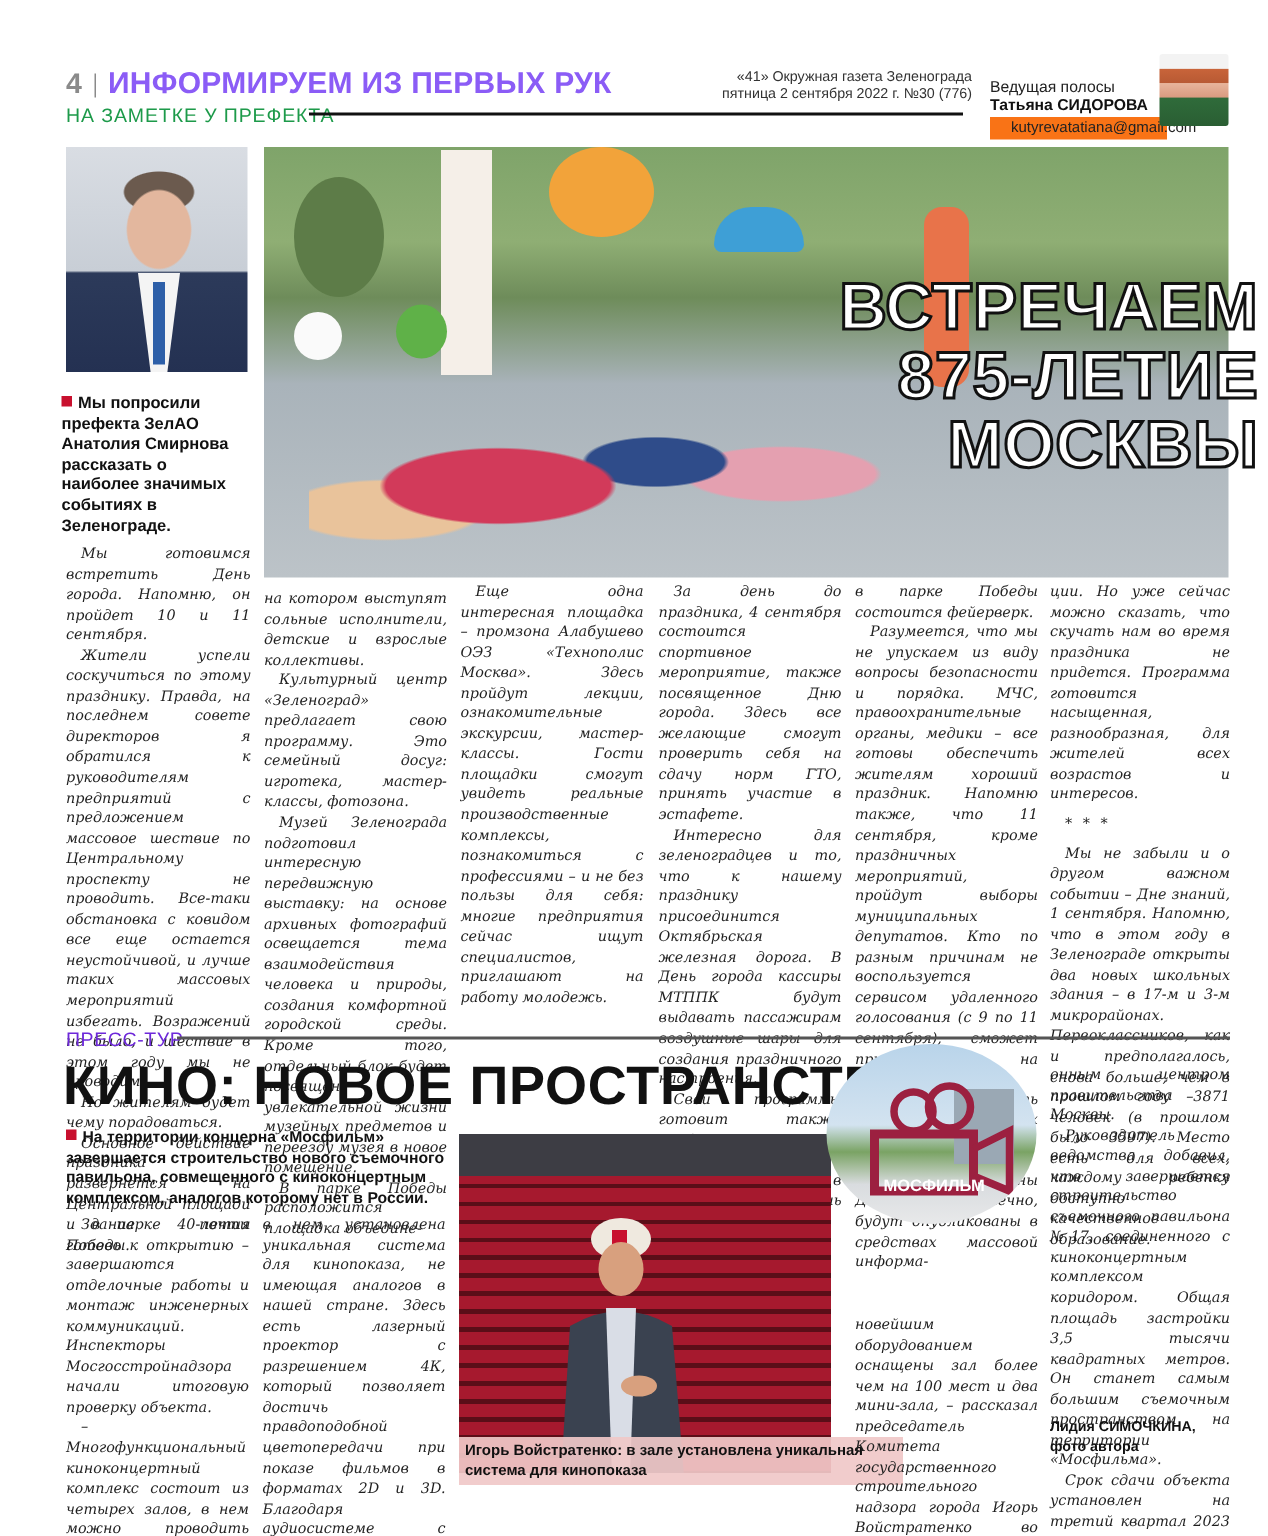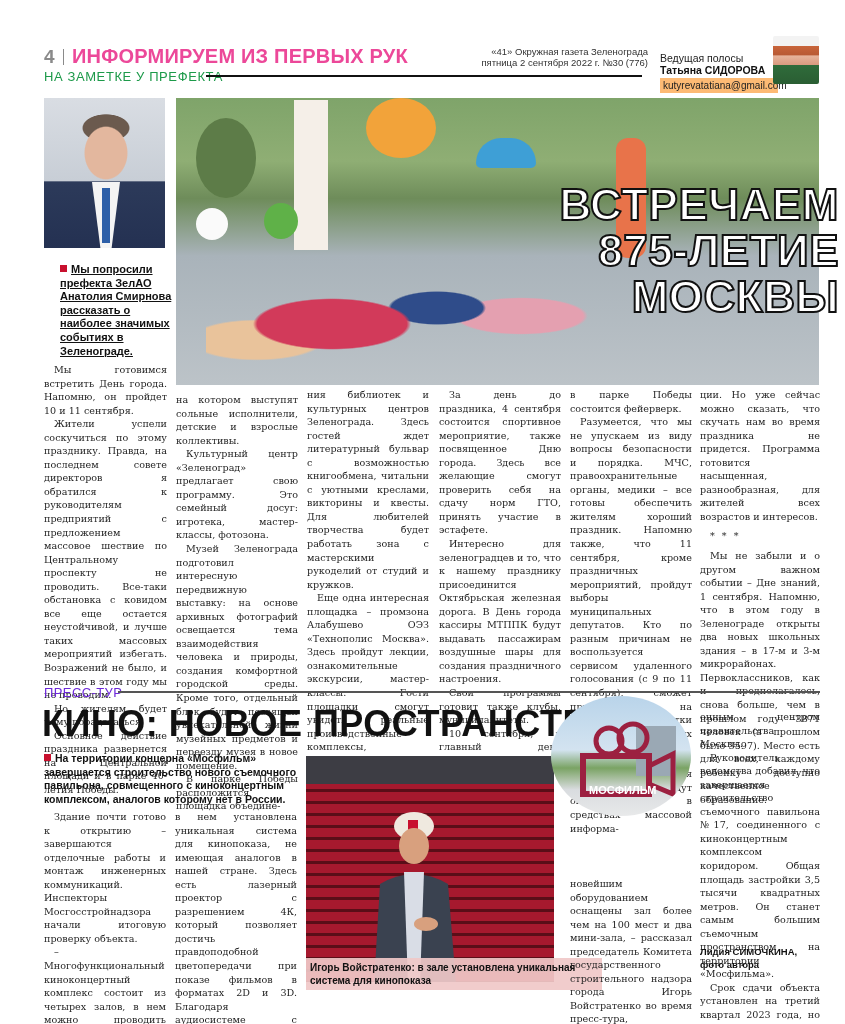"ИНФОРМИРУЕМ ИЗ ПЕРВЫХ РУК" .section-title { color: #ec4899 -> #8b5cf6 }
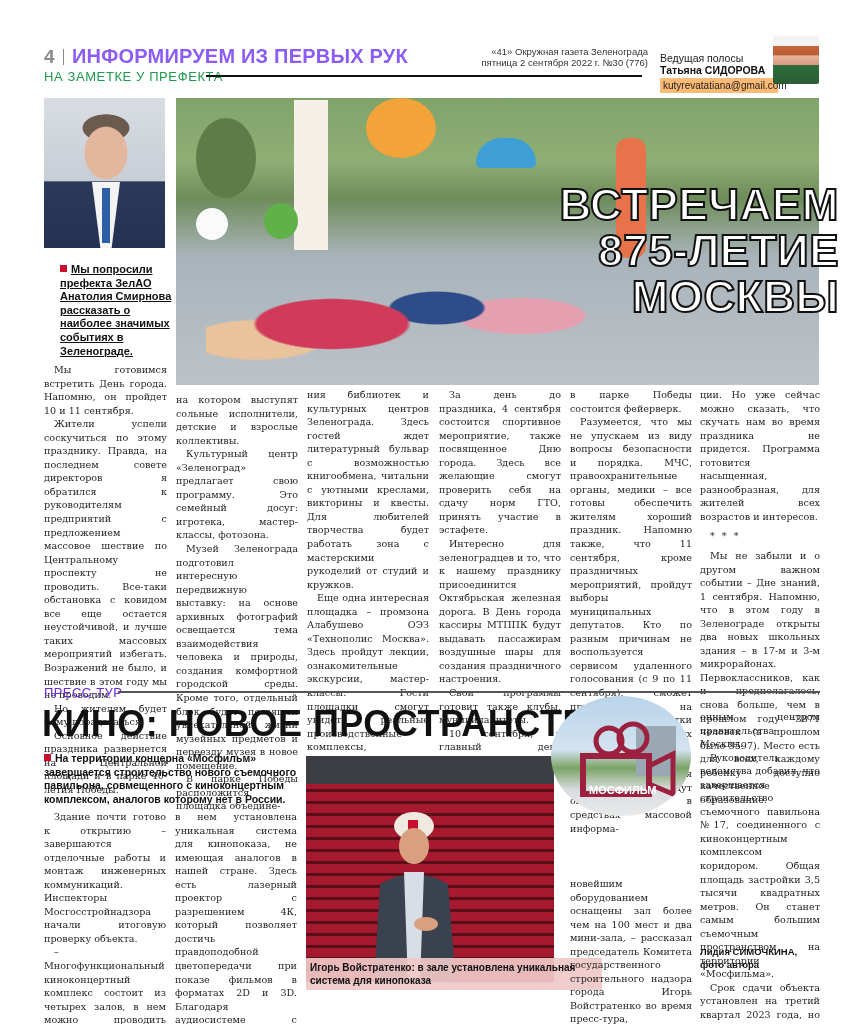"kutyrevatatiana@gmail.com" .editor-email { background: #fdba74 -> #f97316; padding: 2px 3px -> 2px 14px }
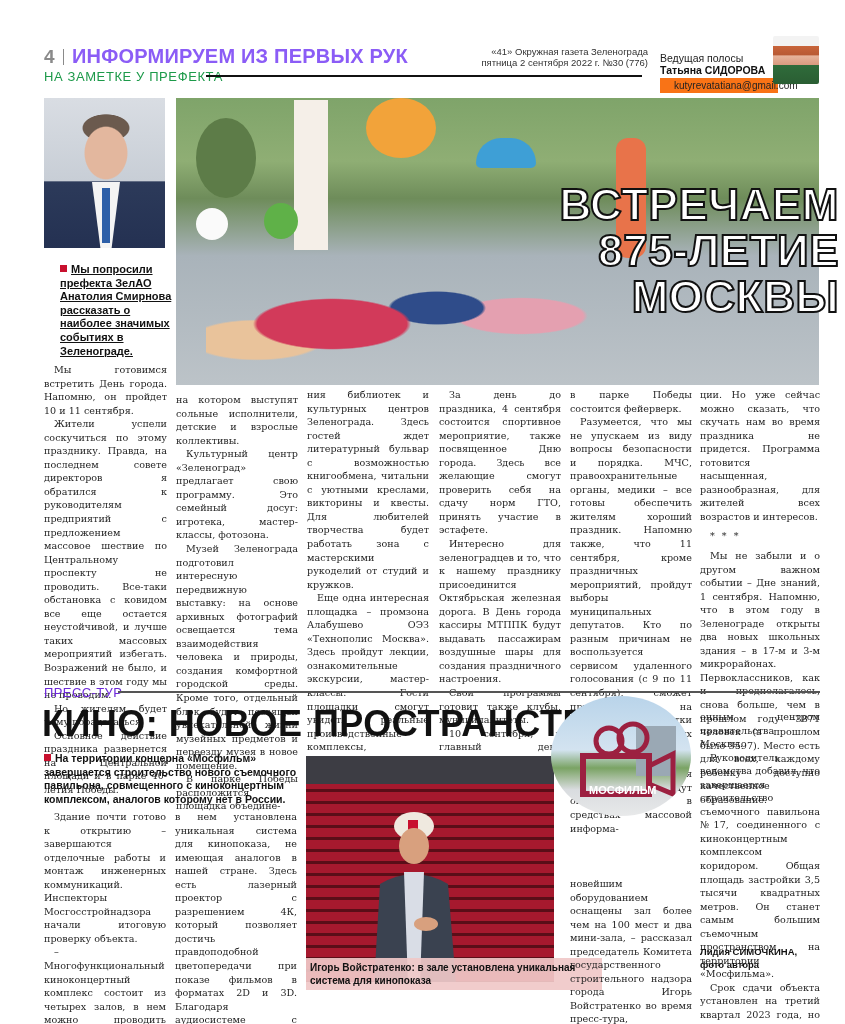"Мы попросили префекта ЗелАО Анатолия" .lead { left: 60px -> 41px; text-decoration: underline -> none }
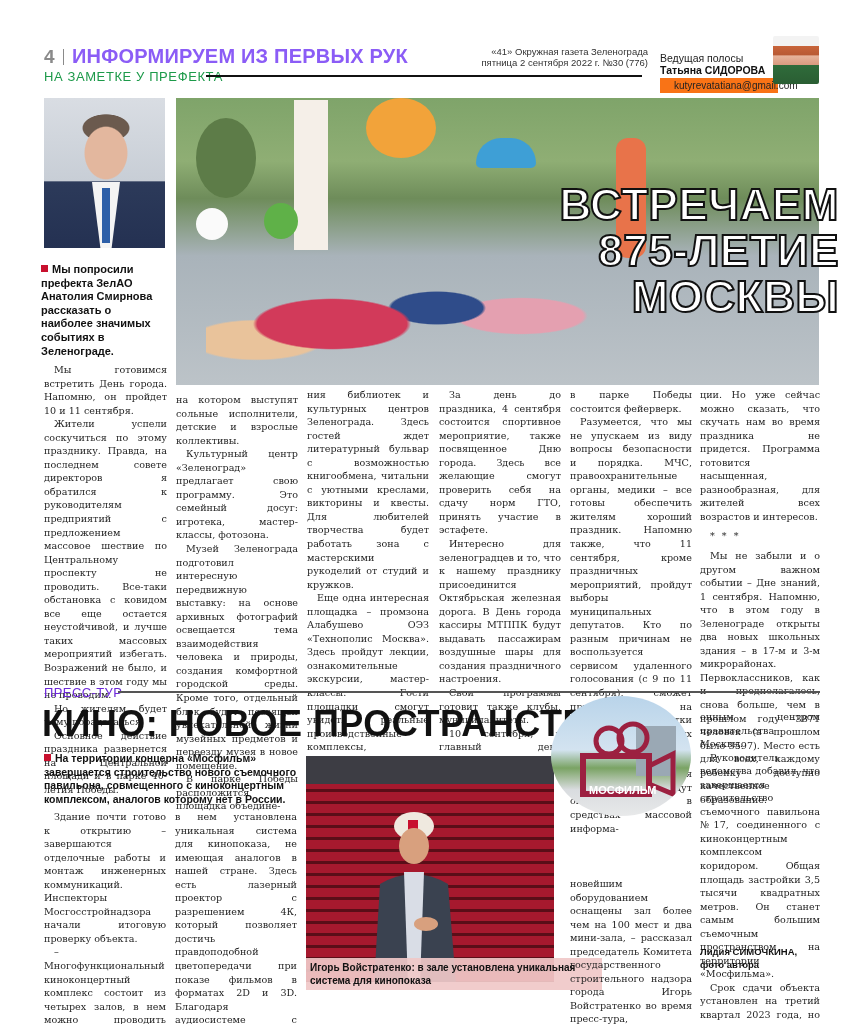"Мы готовимся встретить День города." .col { font-style: none -> italic }
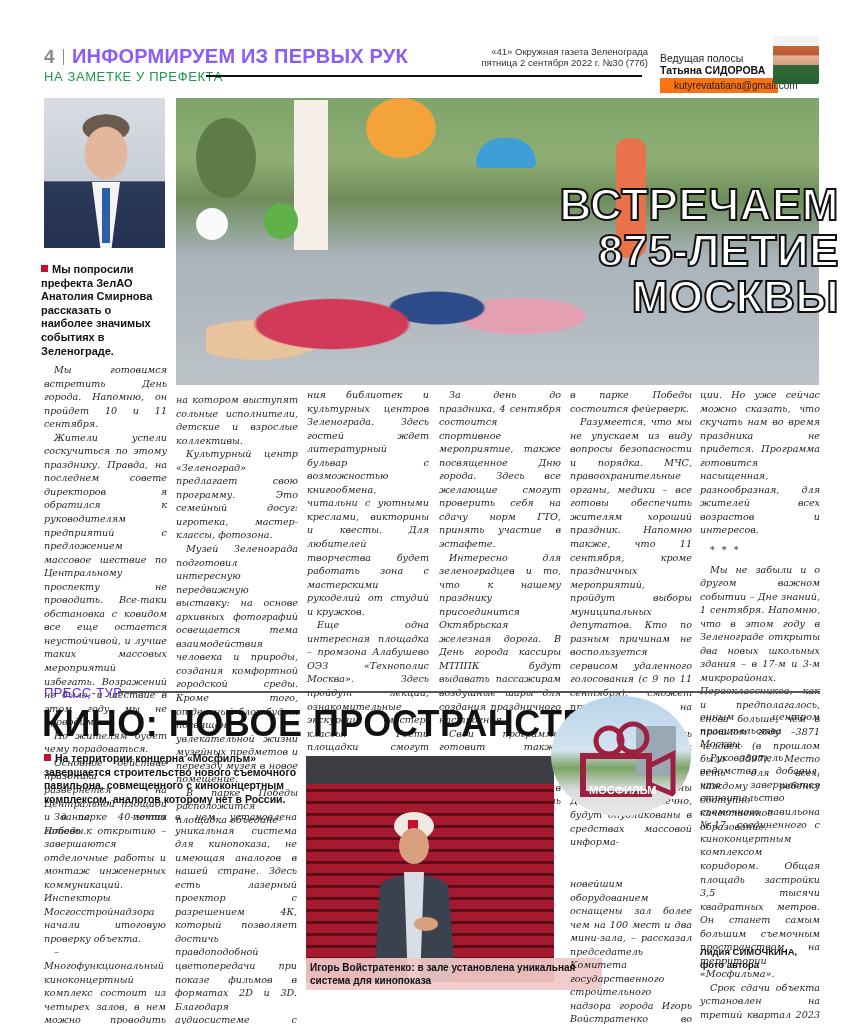"ния библиотек и культурных центров" p.noindent { html: <p>ния библиотек и культурных центров Зеленограда. Здесь гостей ждет литературный бульвар с возможностью книгообмена, читальни с уютными креслами, викторины и квесты. Для любителей творчества будет работать зона с мастерскими рукоделий от студий и кружков.</p> -> none }
